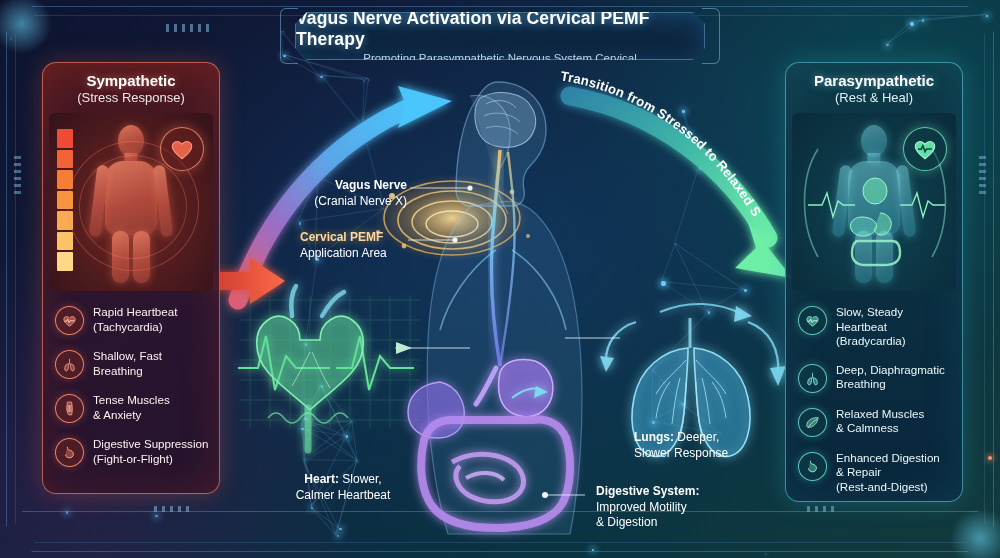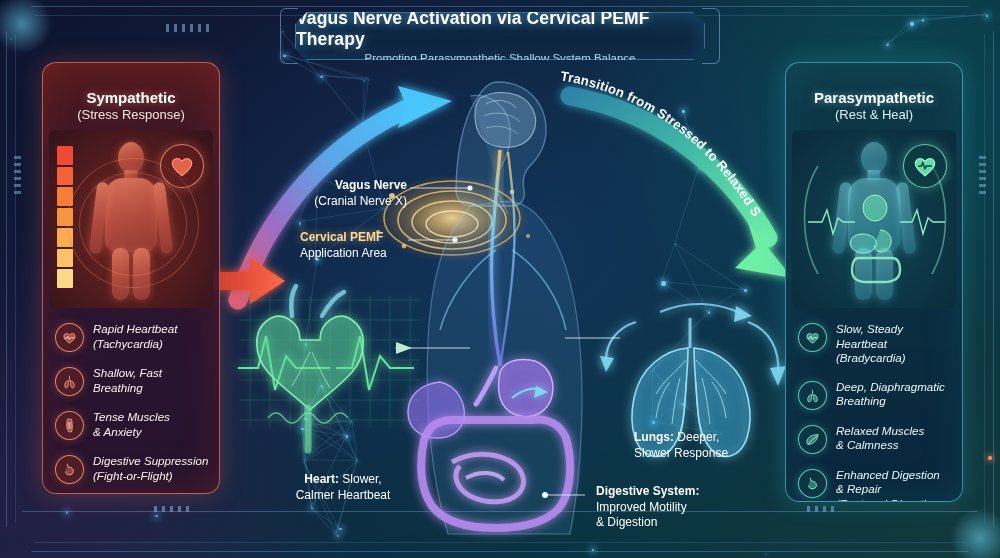"Promoting Parasympathetic Shallow System" div.t2 { text: Shallow System Balance -> Nervous System Cervical }
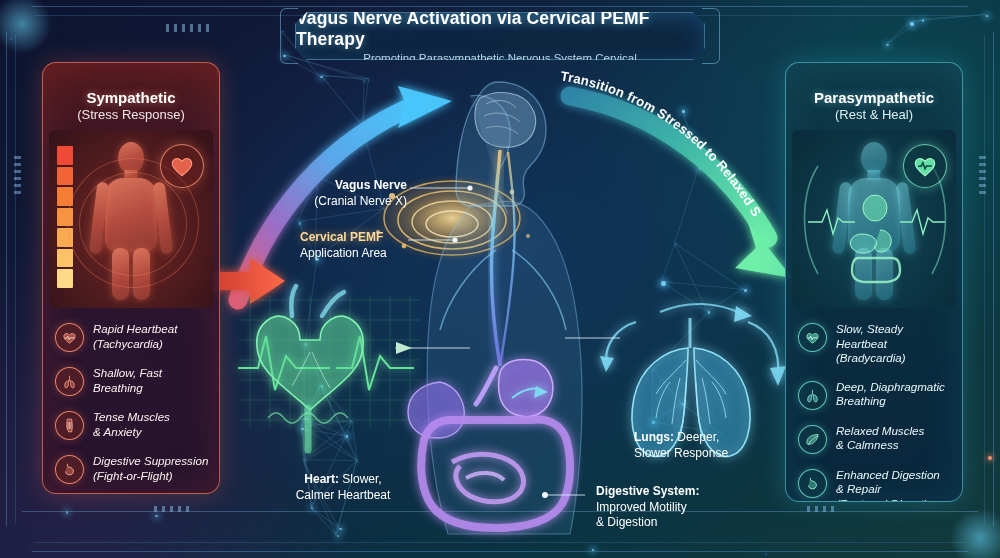"Sympathetic" .panel-head { padding: 26px 6px 8px -> 9px 6px 8px }
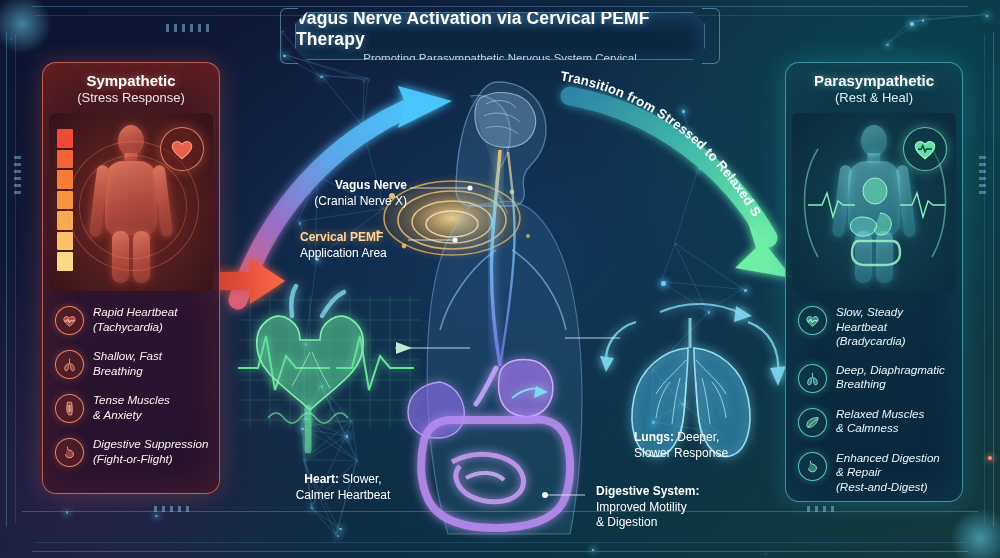"Rapid Heartbeat" .bullet { font-style: italic -> none }
